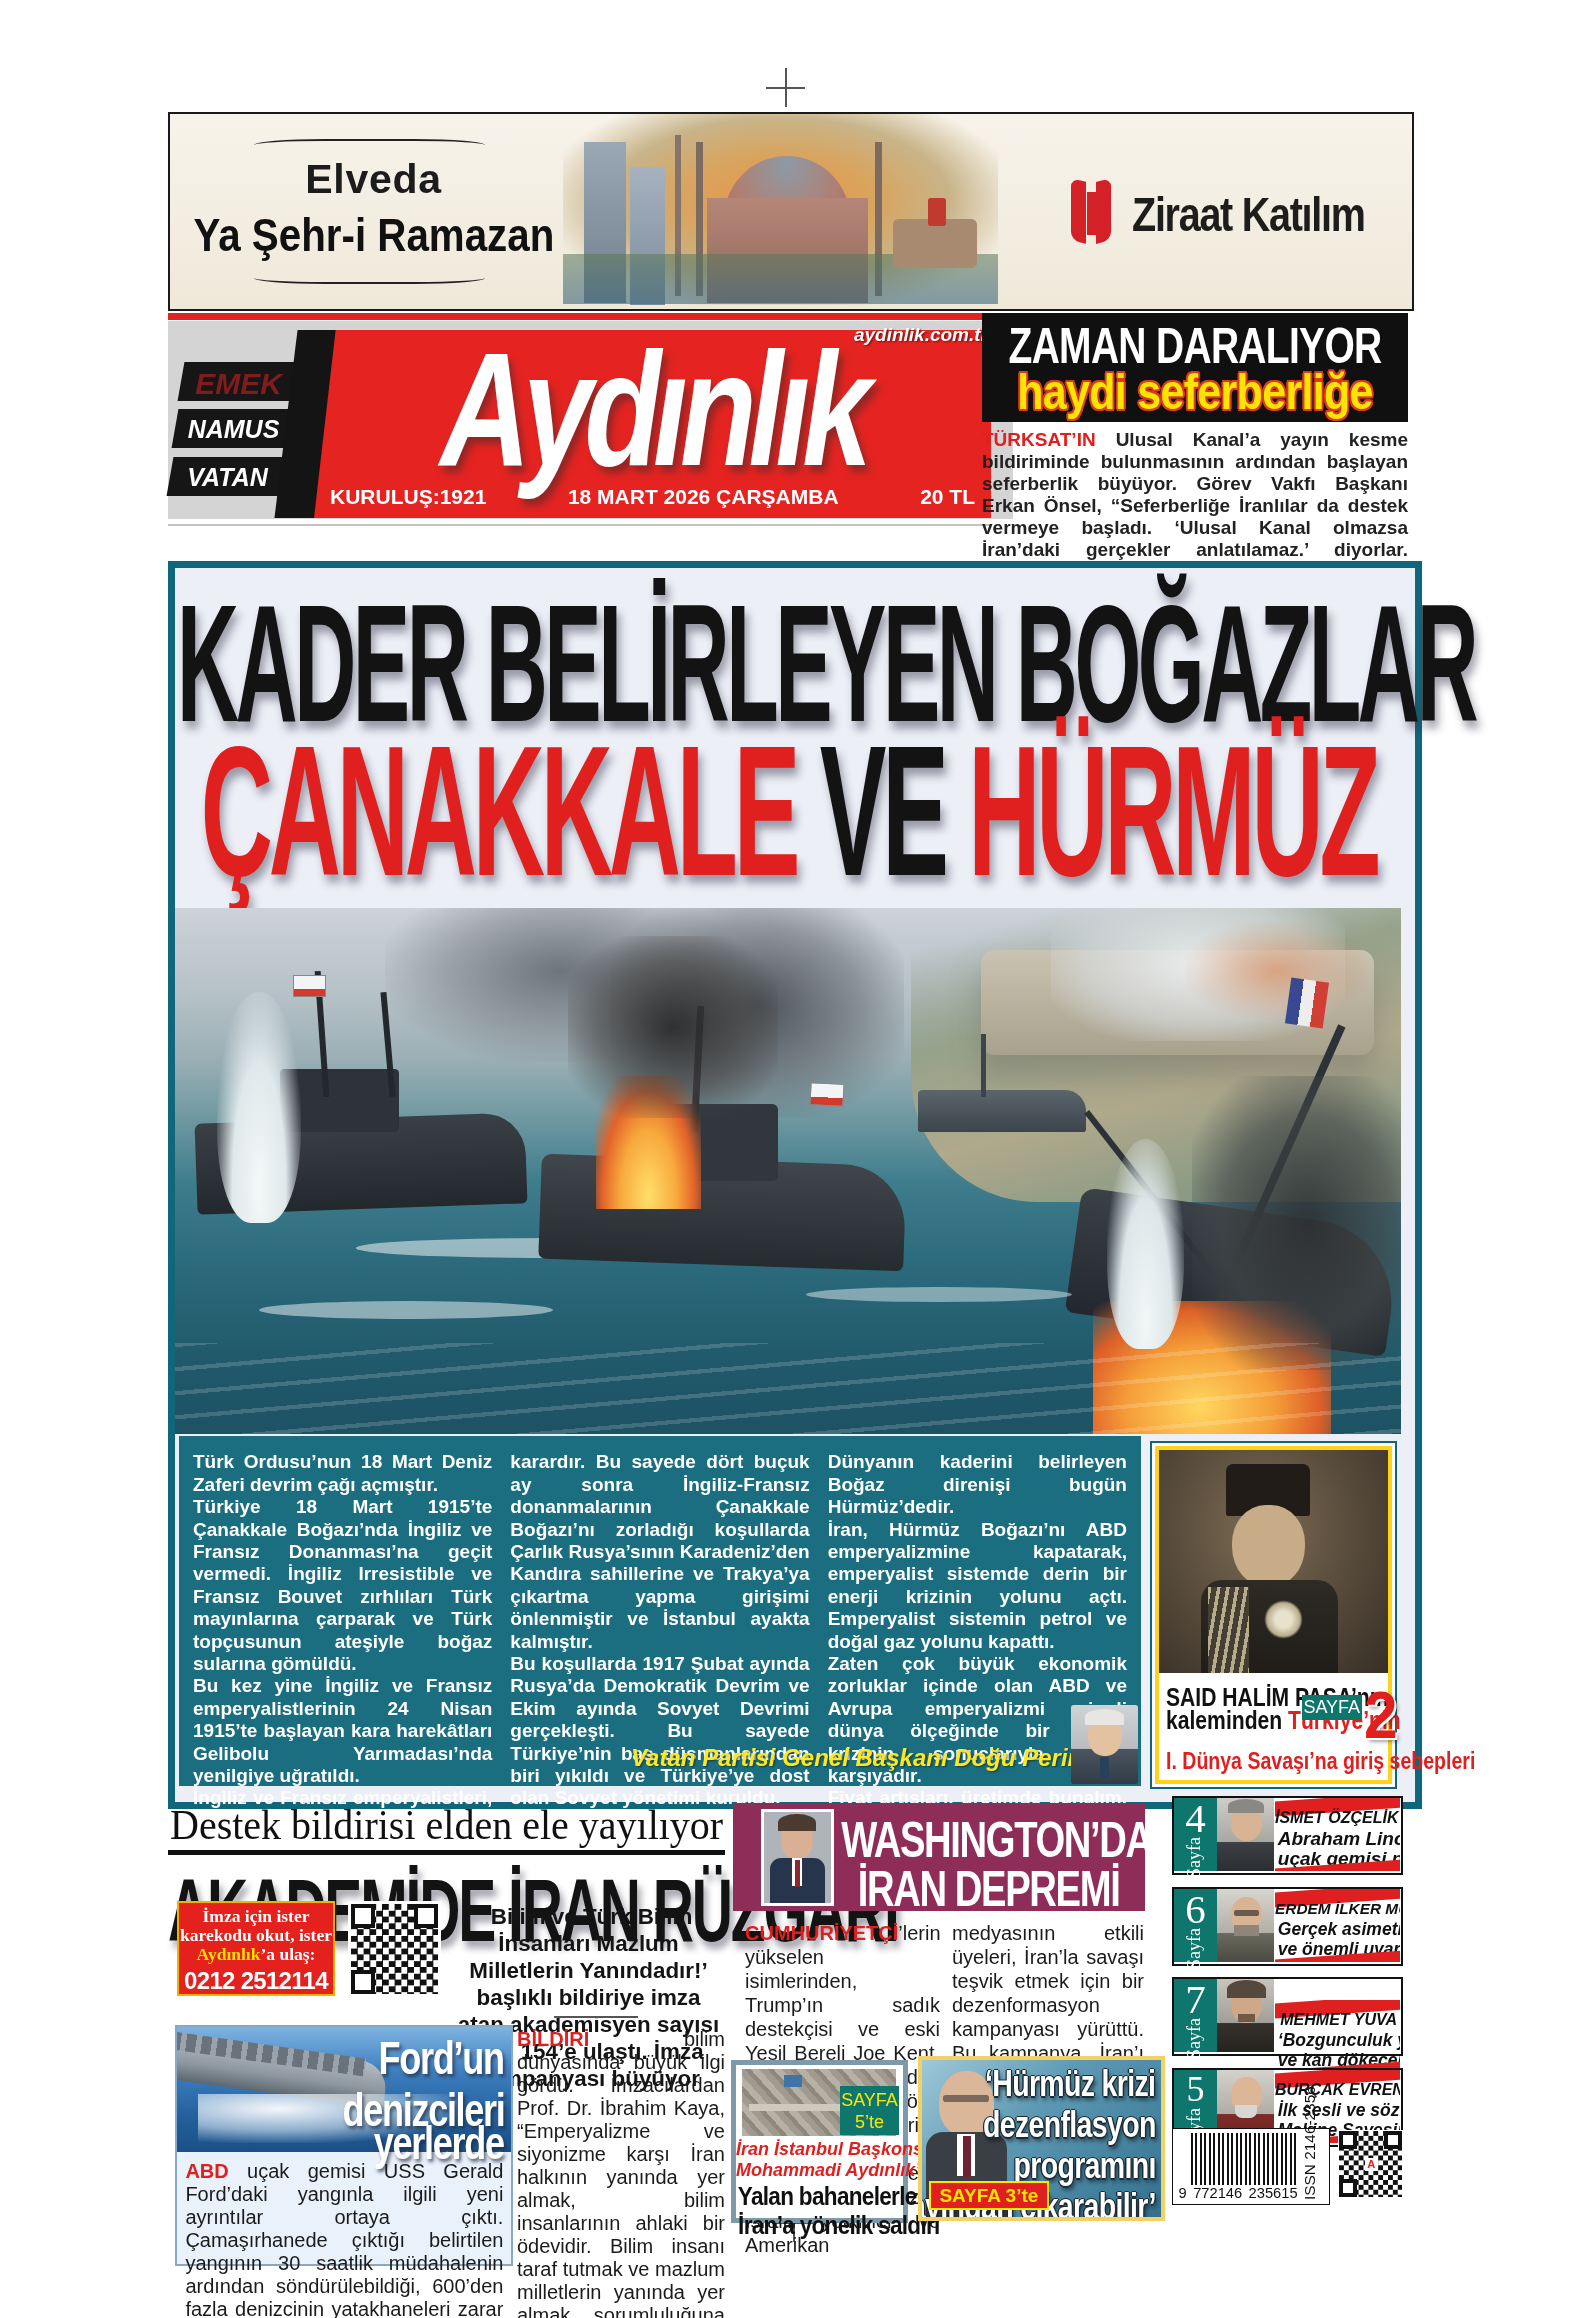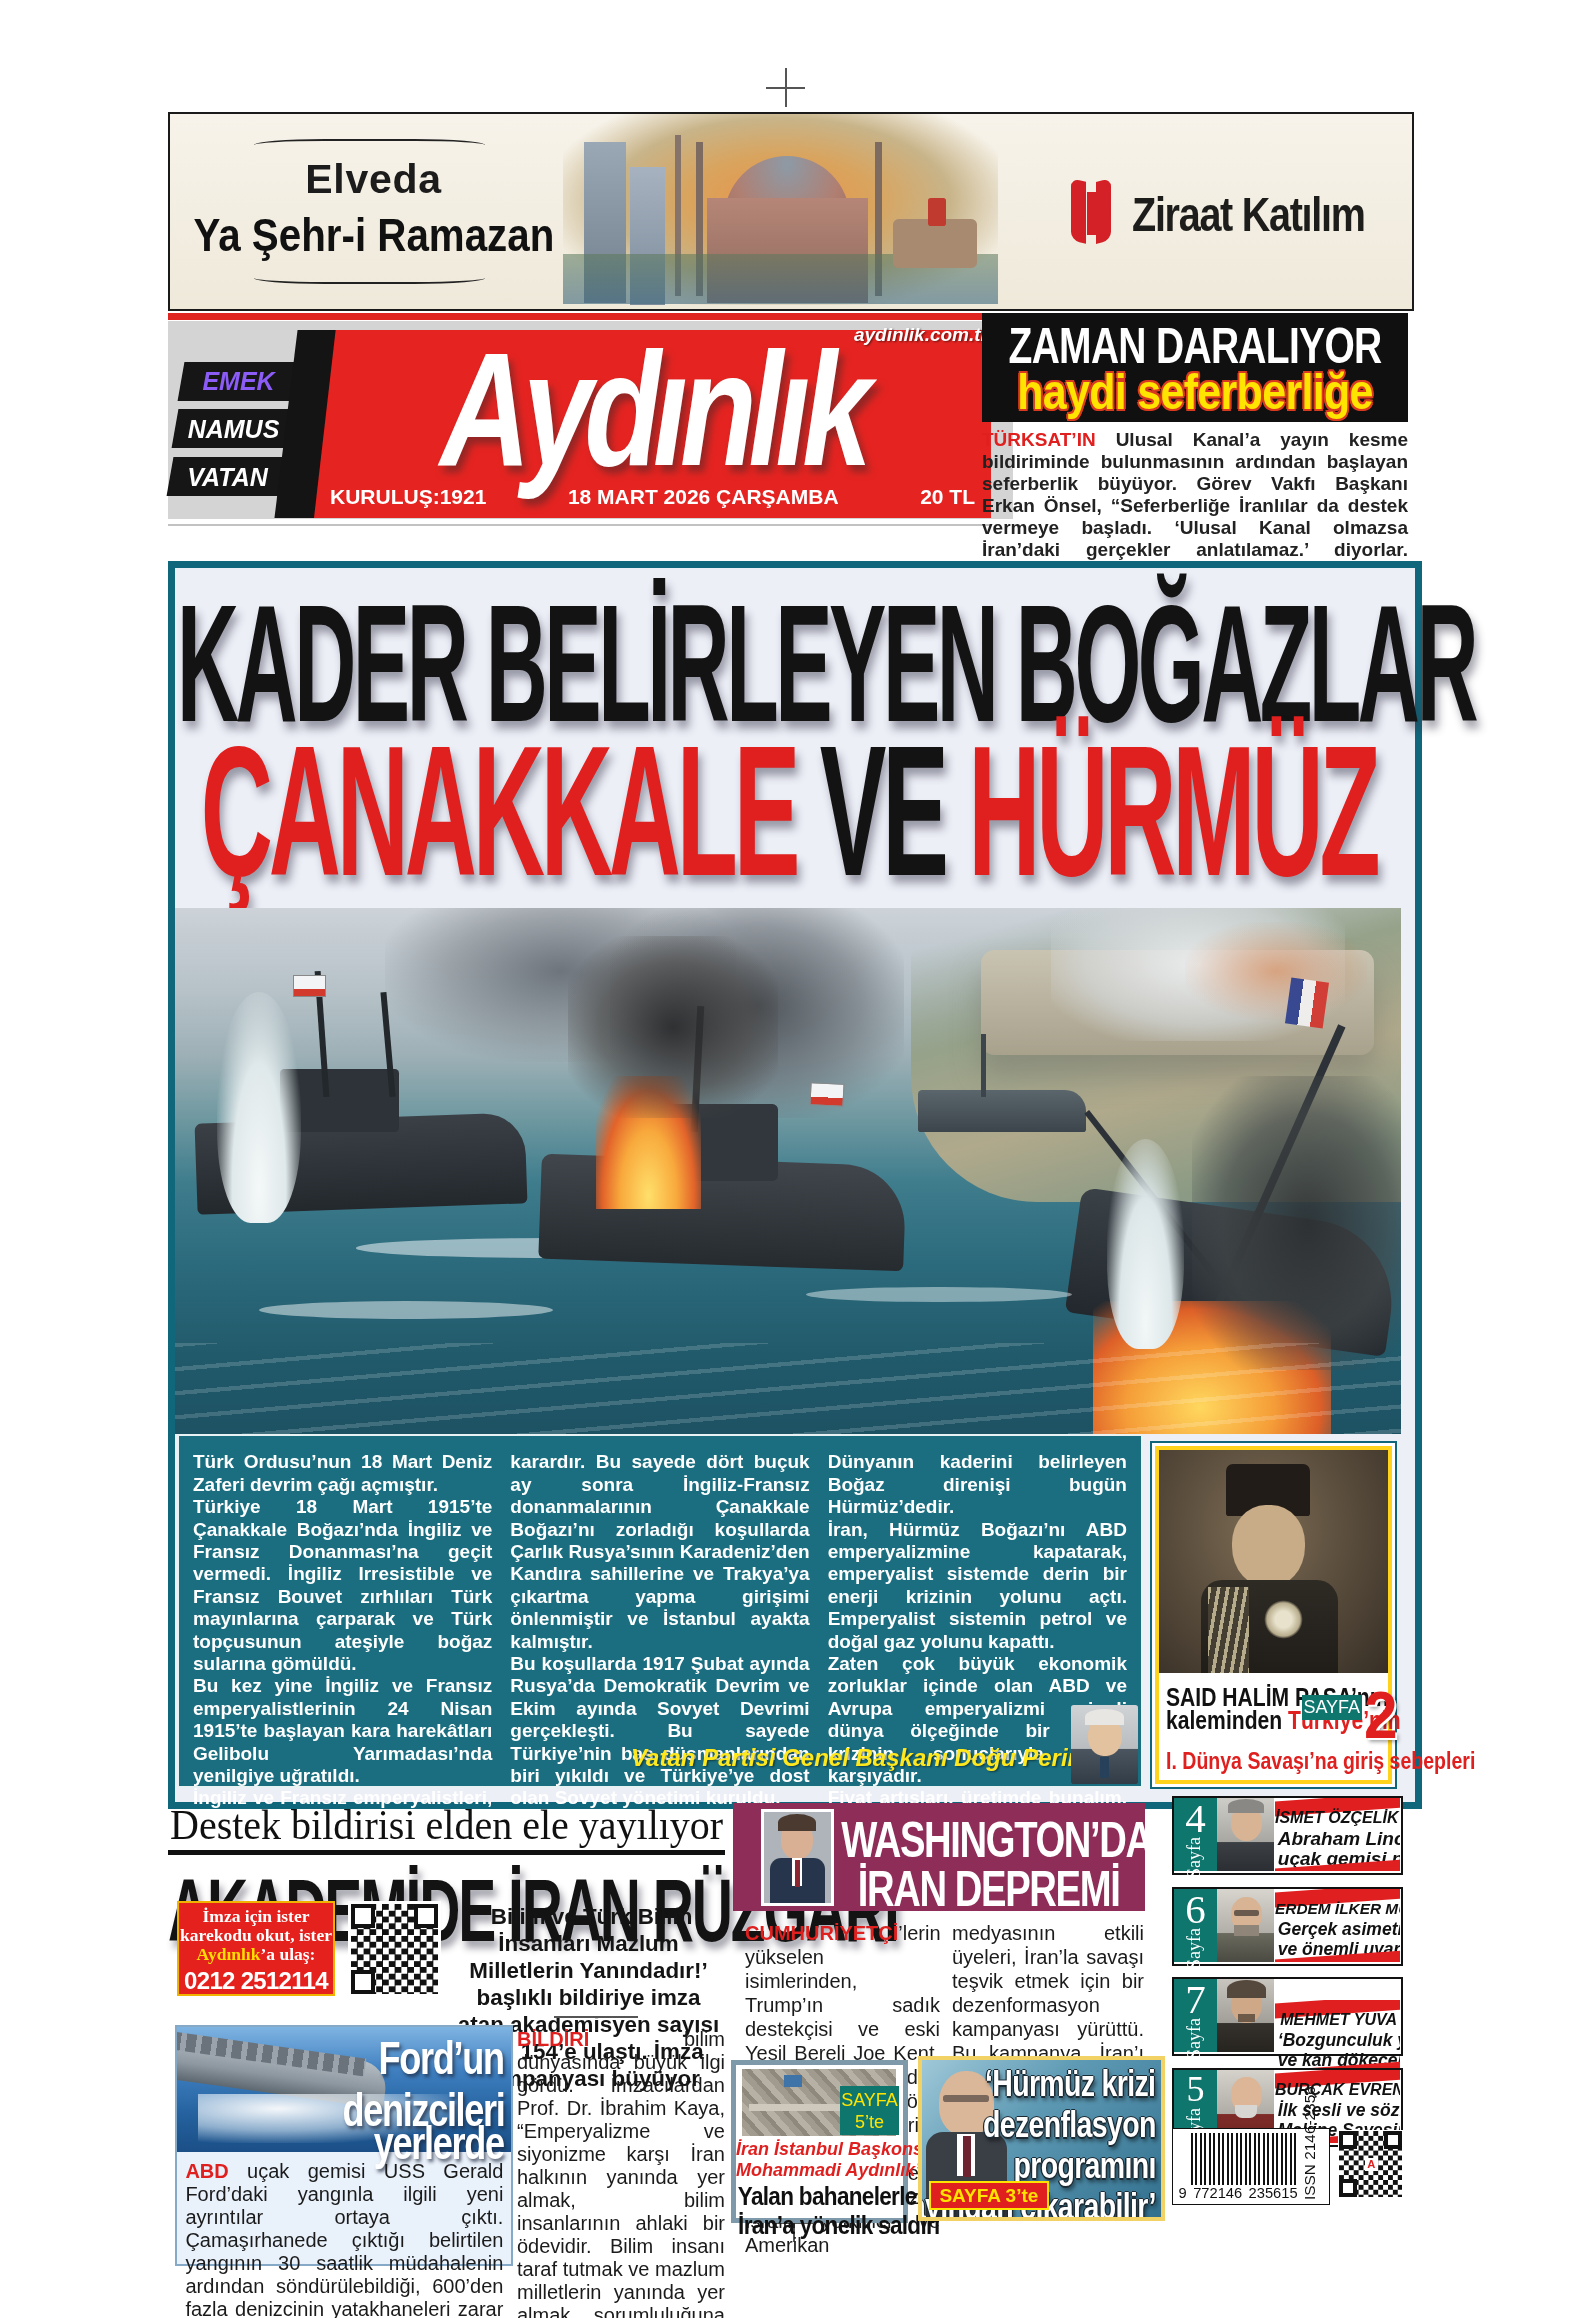"EMEK" div.abs { color: #8b5cf6 -> #7f1d1d; font-size: 25px -> 30px }
